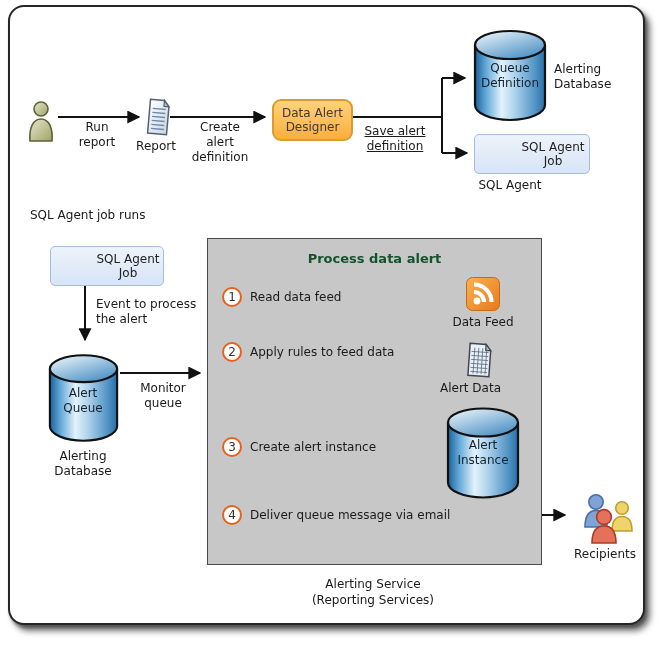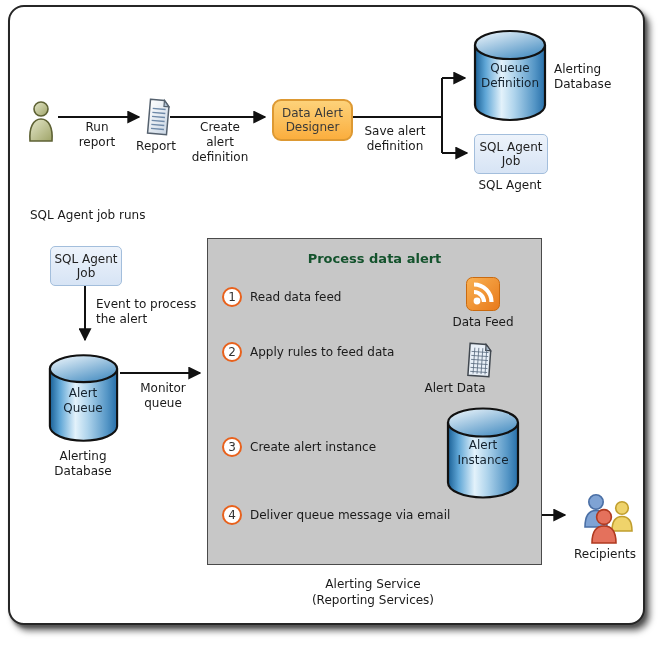"Save alert definition" div.lbl { text-decoration: none -> underline }
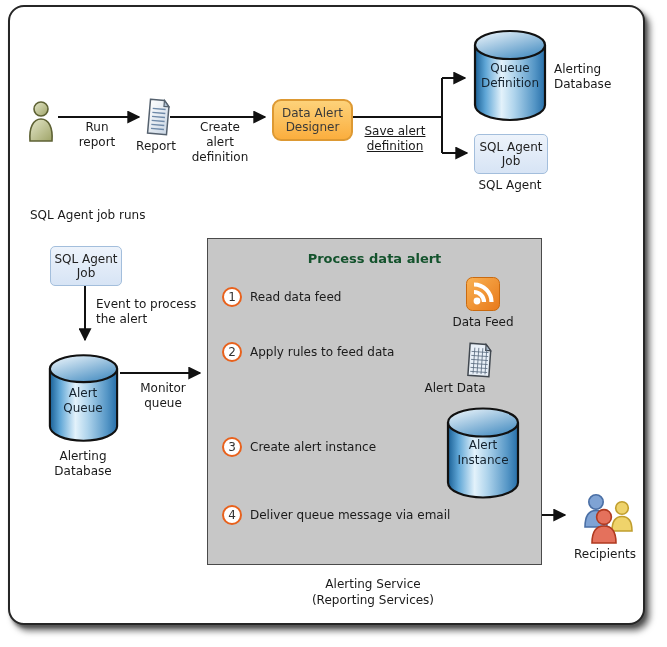"SQL Agent Job" .agentbox { padding-left: none -> 42px }
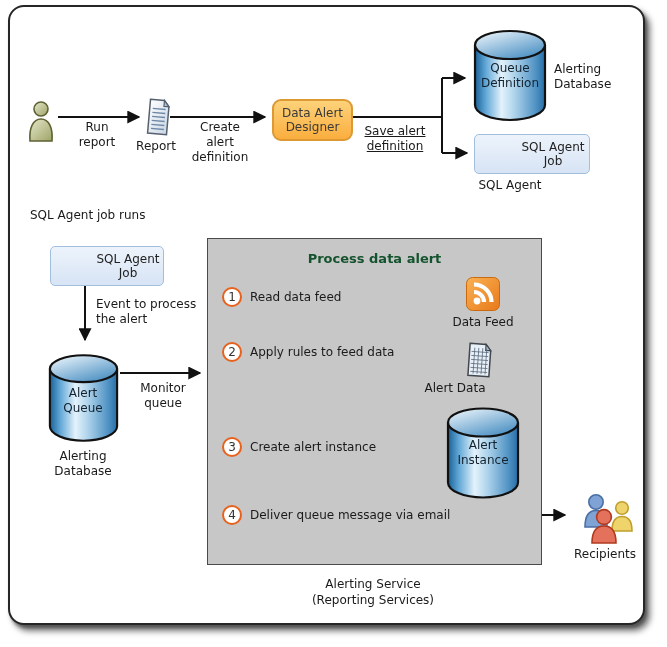"Alert Data" div.lbl { left: 419px -> 429px; text-align: none -> right }
